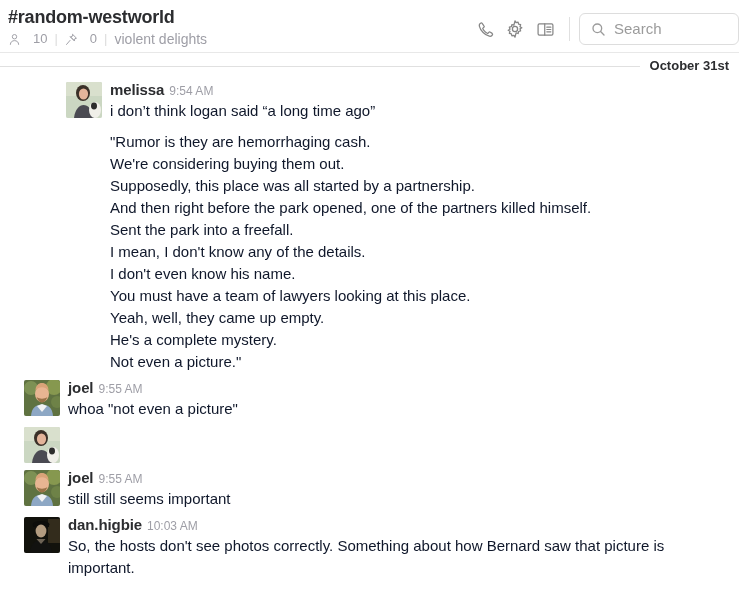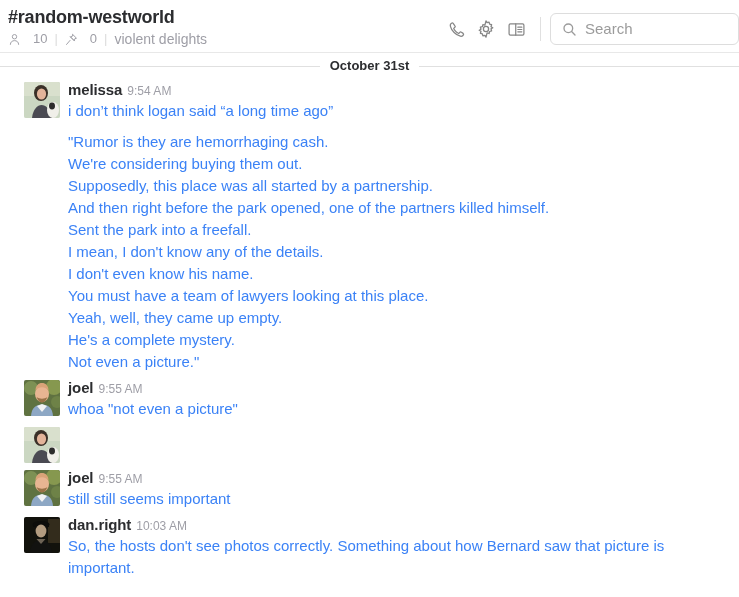"Search" .search-box { width: 189px -> 160px }
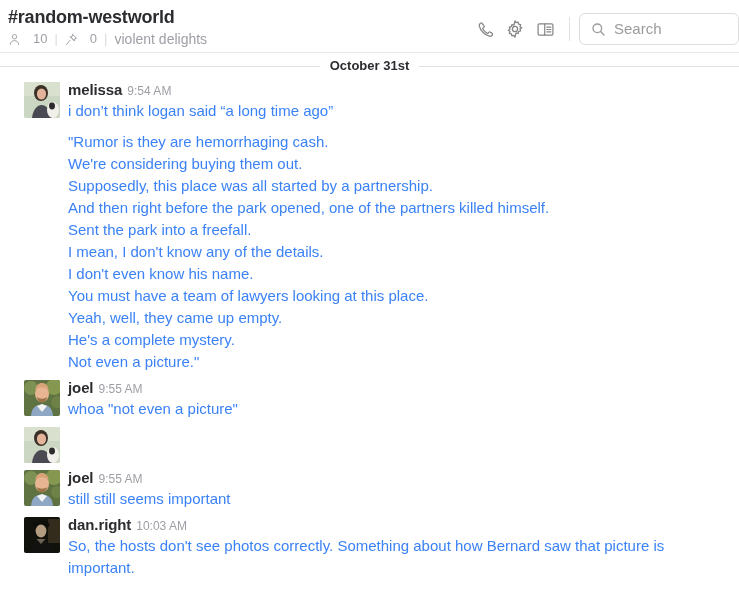"October 31st" .date-divider { justify-content: center -> flex-end }
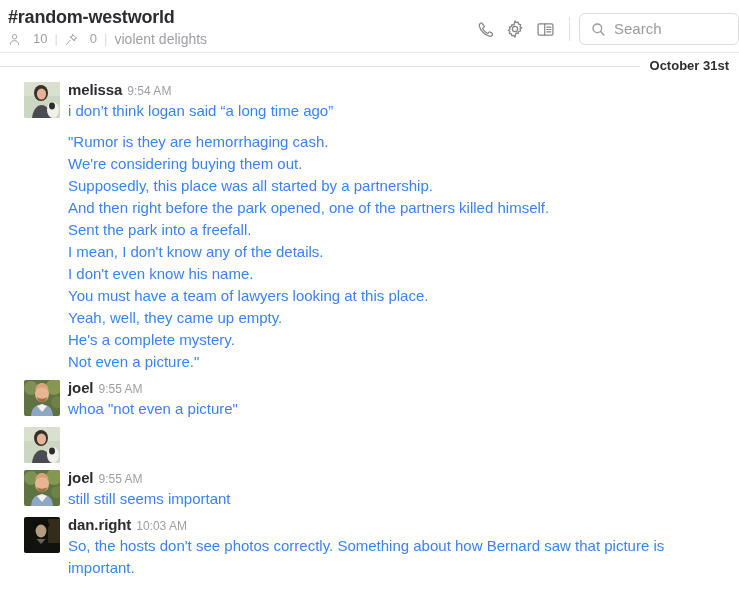"melissa 9:54 AM" .msg.first-of-day { margin-left: none -> 42px }
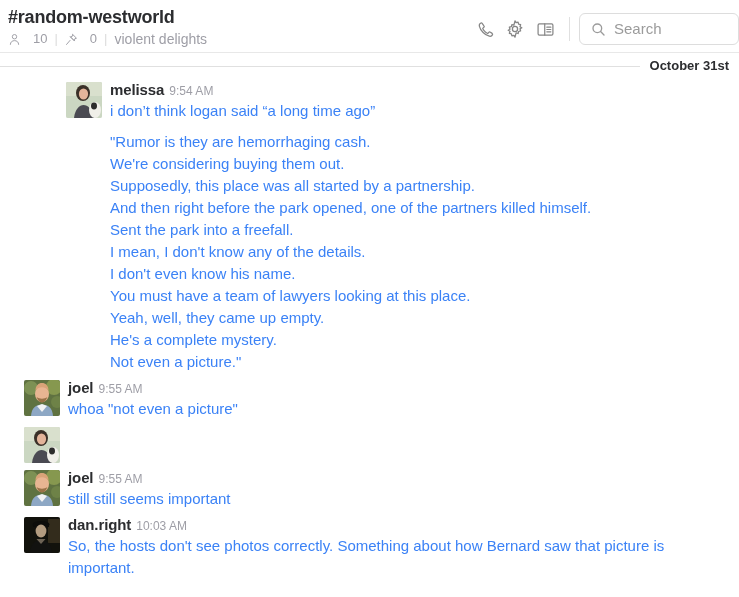"i don’t think logan said" .msg-text { color: #3b82f6 -> #0f172a }
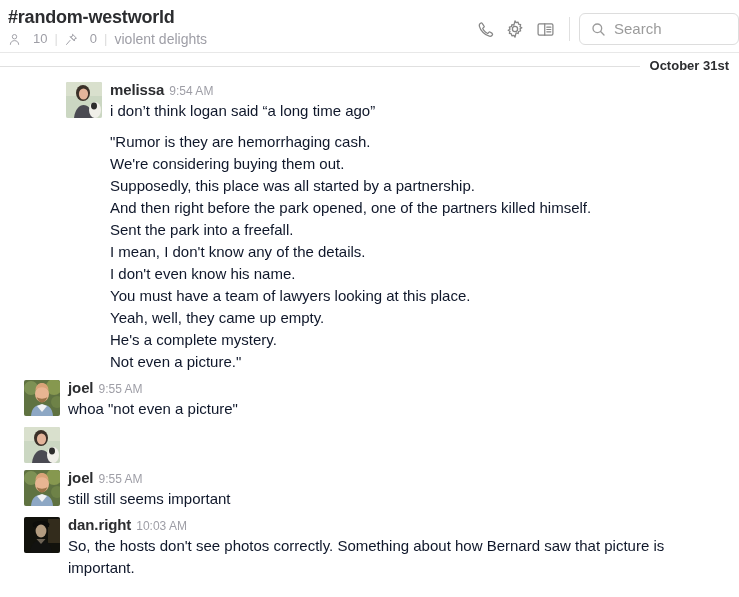"dan.right" span.msg-author { text: dan.right -> dan.higbie }
